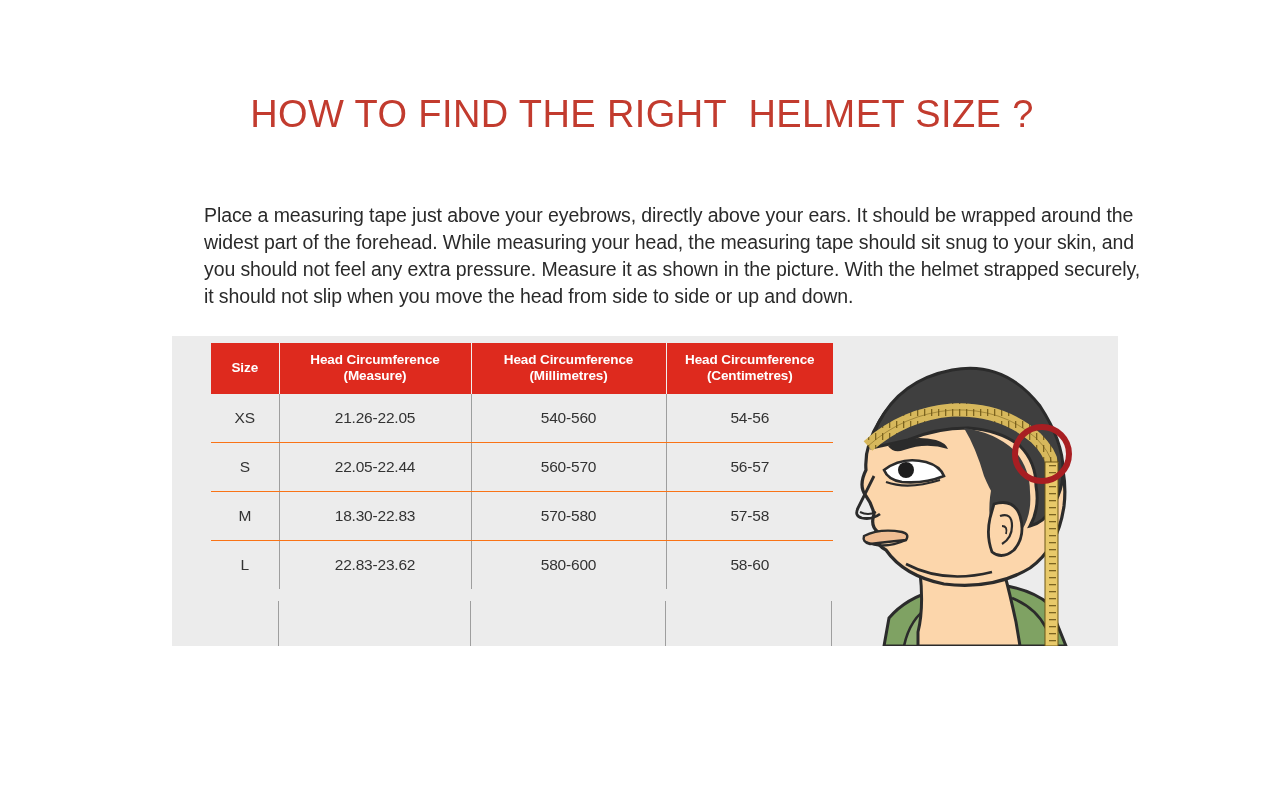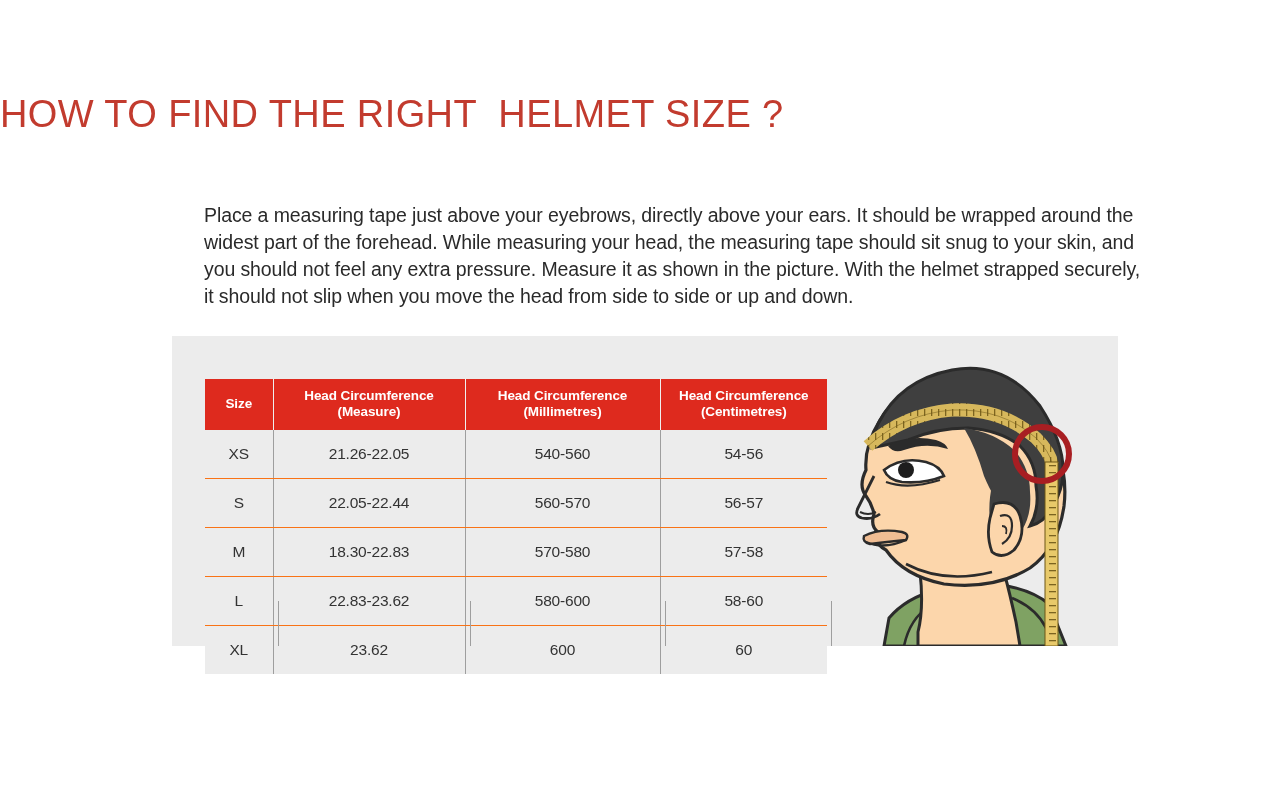"HOW TO FIND THE RIGHT" .page-title { text-align: none -> center }
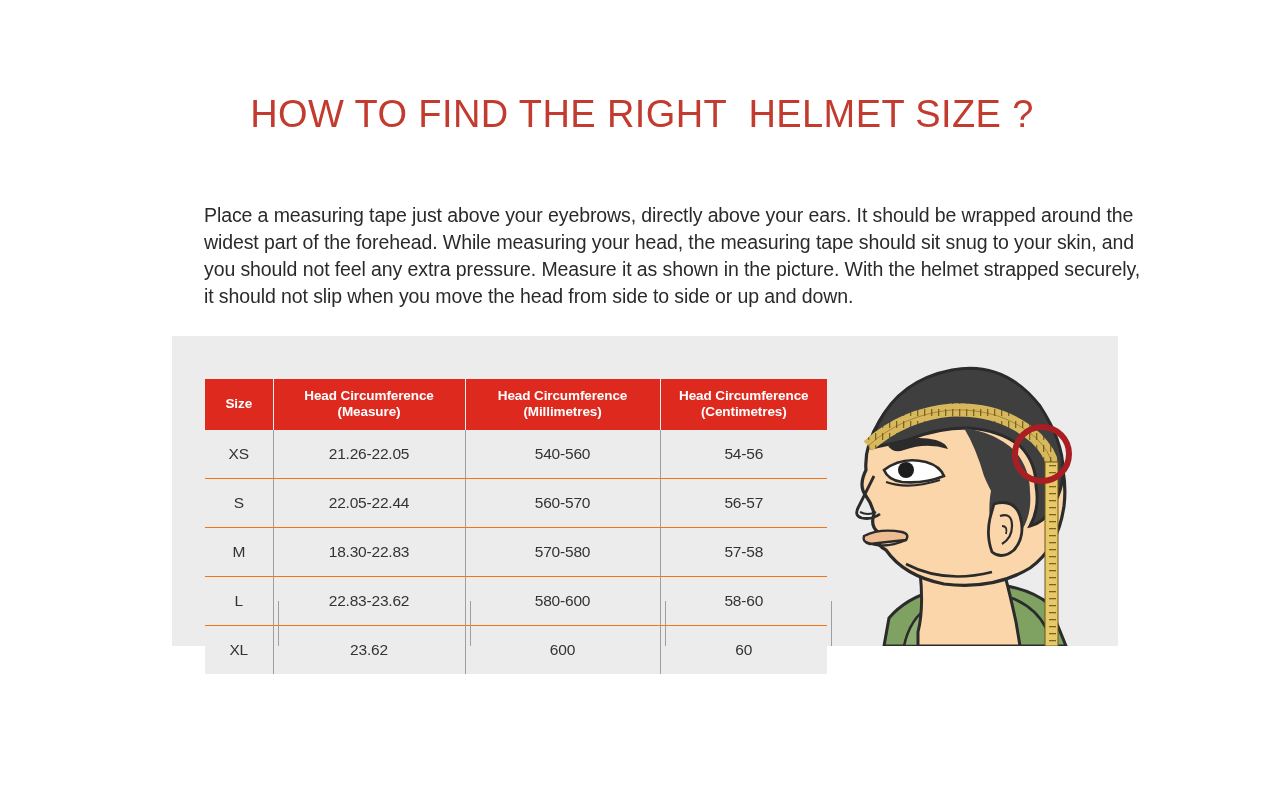"Size" .size-table { left: 33px -> 39px; margin-top: 36px -> none }
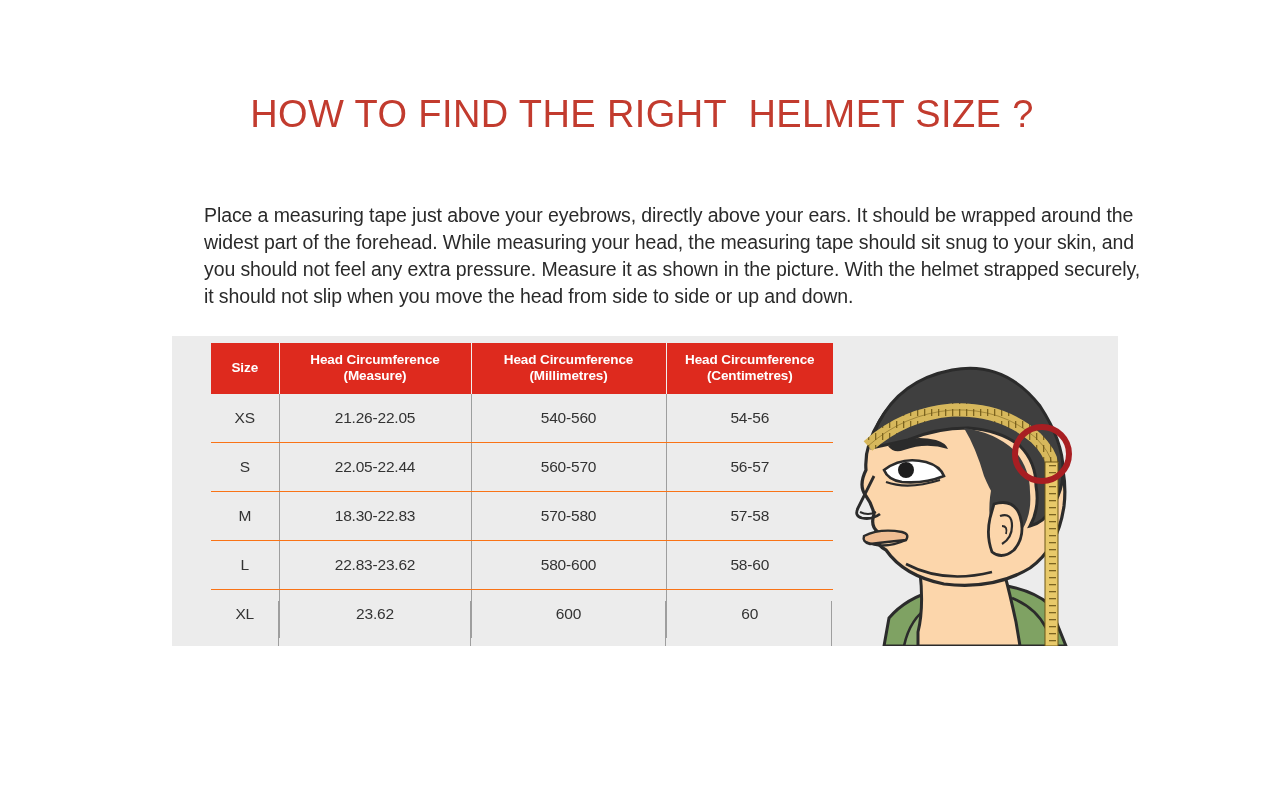"XL" tr { html: <tr> <td>XL</td> <td>23.62</td> <td>600</td> <td>60</td> </tr> -> none }
